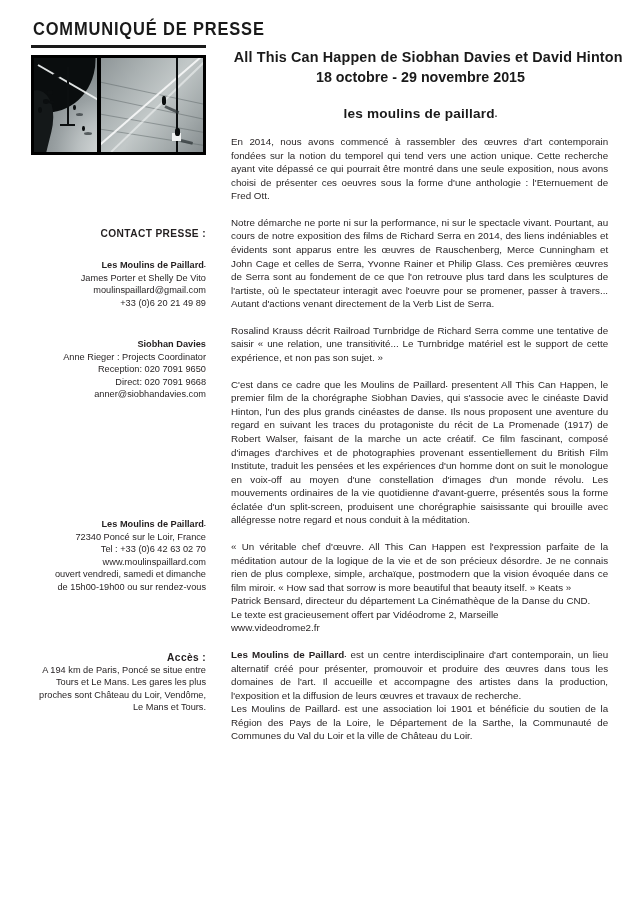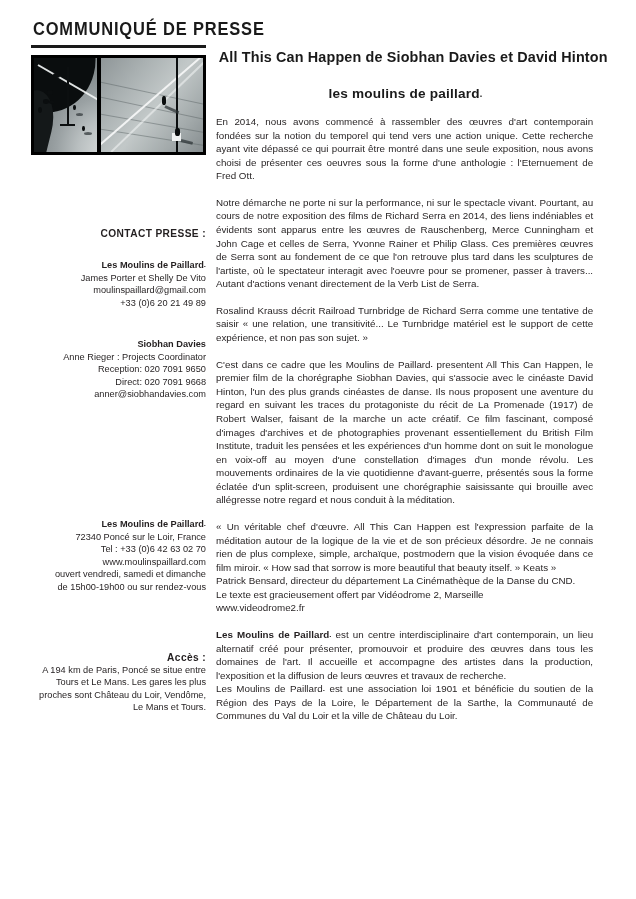"All This Can Happen de" .main { left: 216px -> 231px }
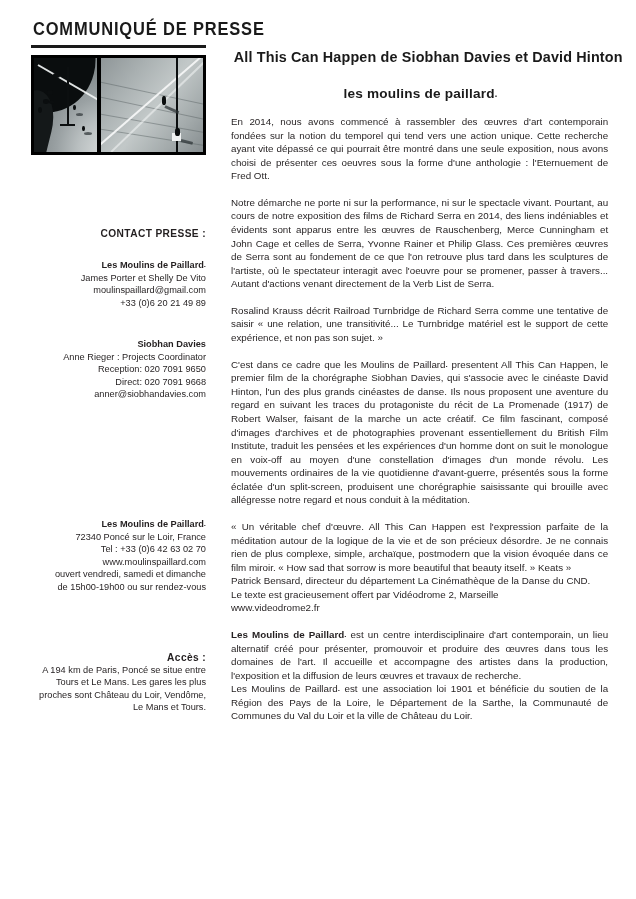"18 octobre - 29 novembre" div.title-dates { html: none -> <div>18 octobre - 29 novembre 2015</div> }
